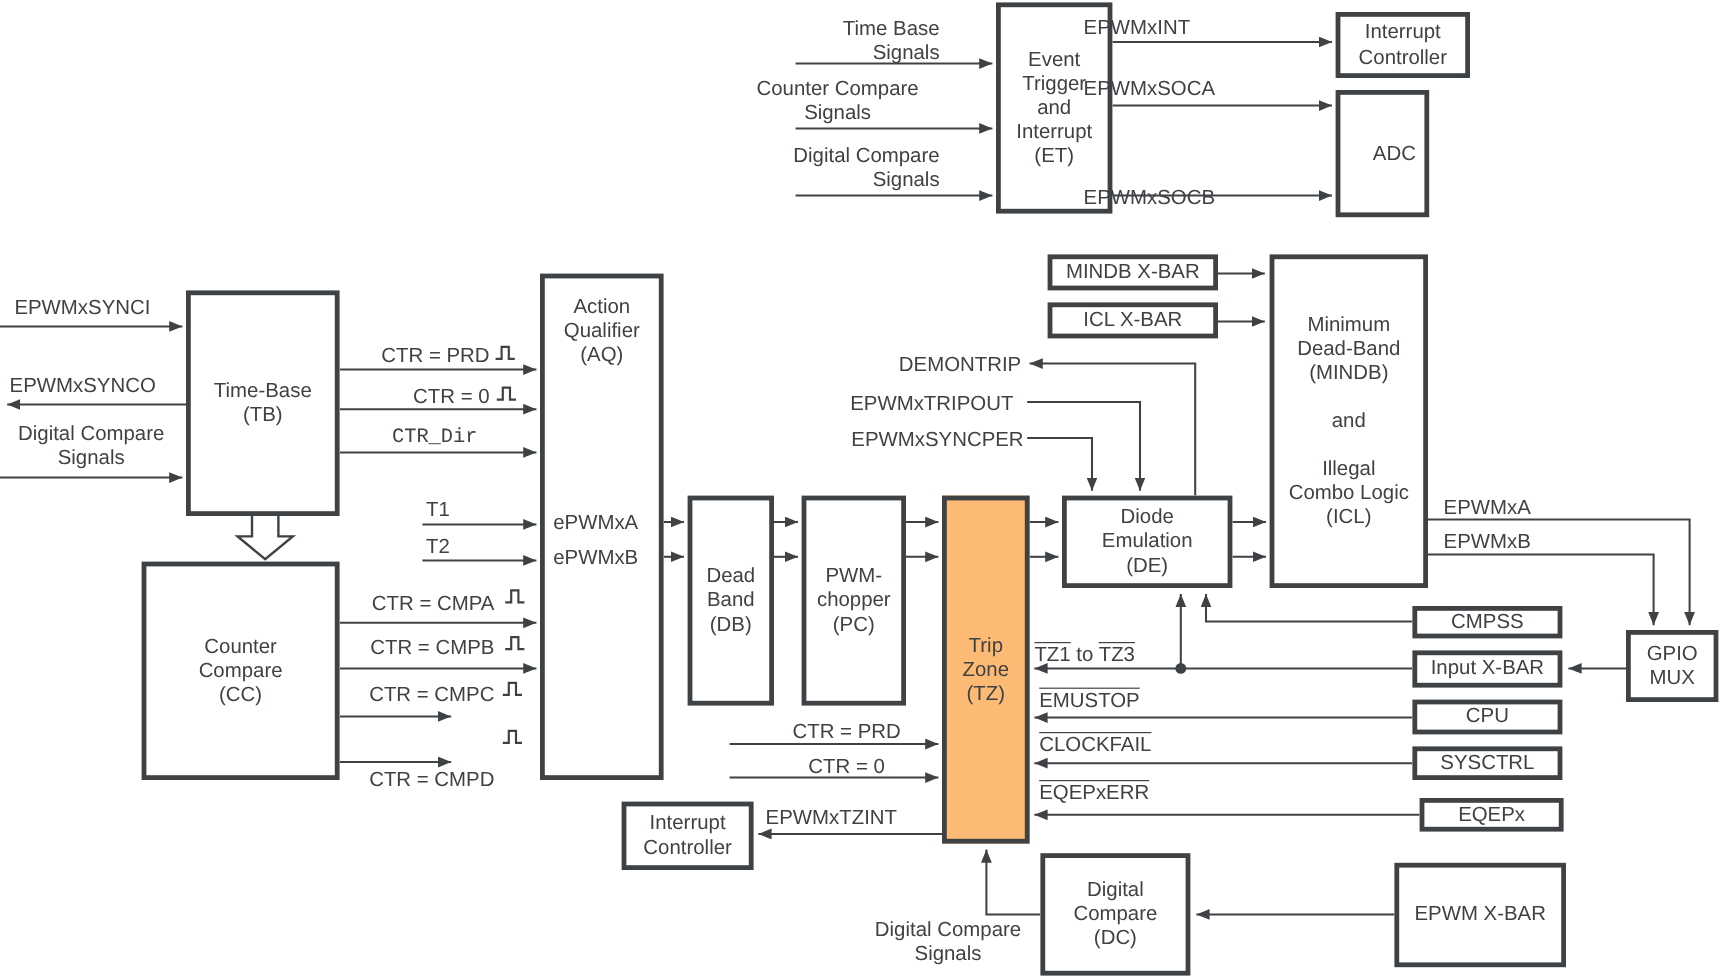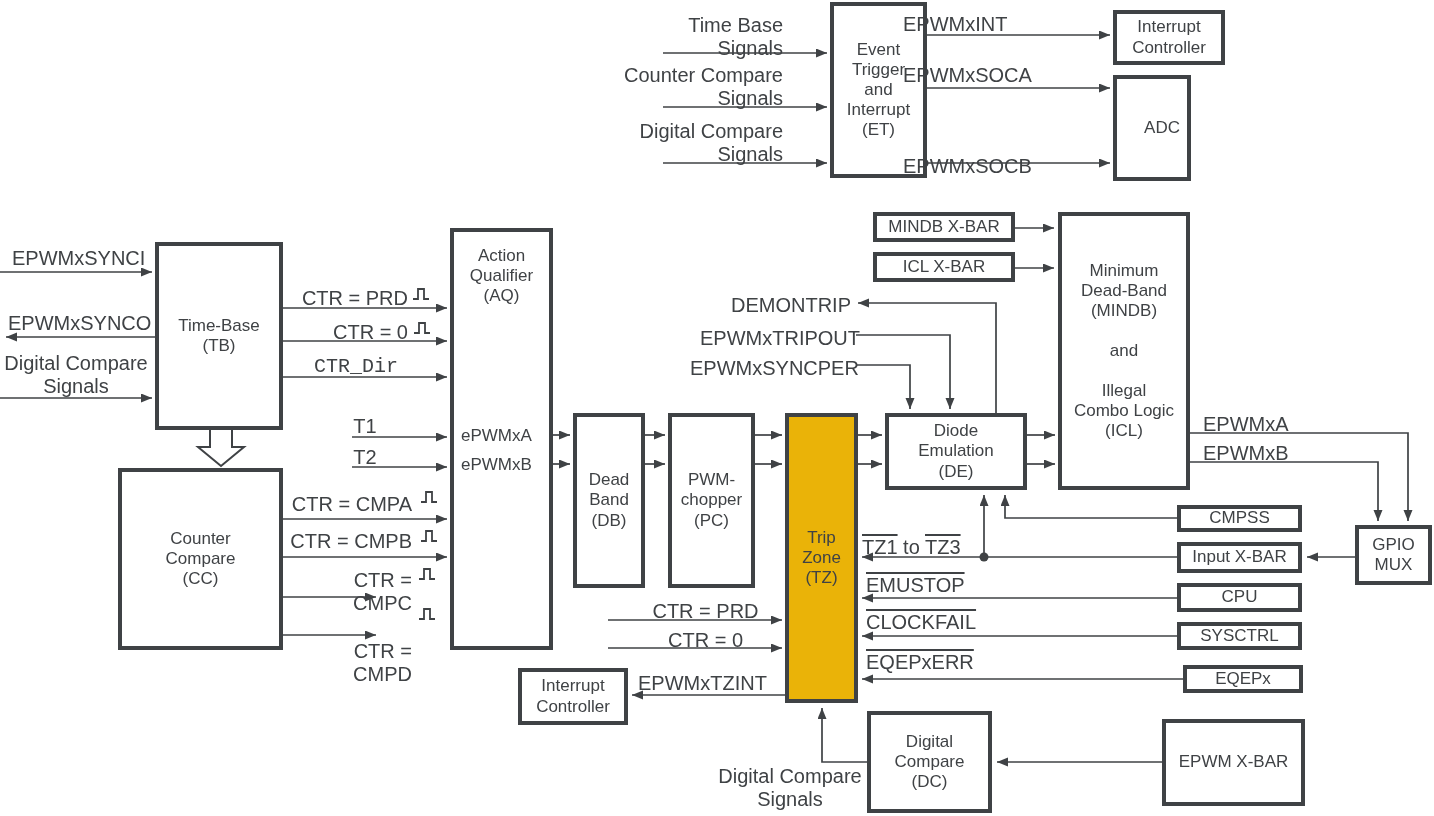"Time Base" .lbl { font-size: 20px -> 17px }
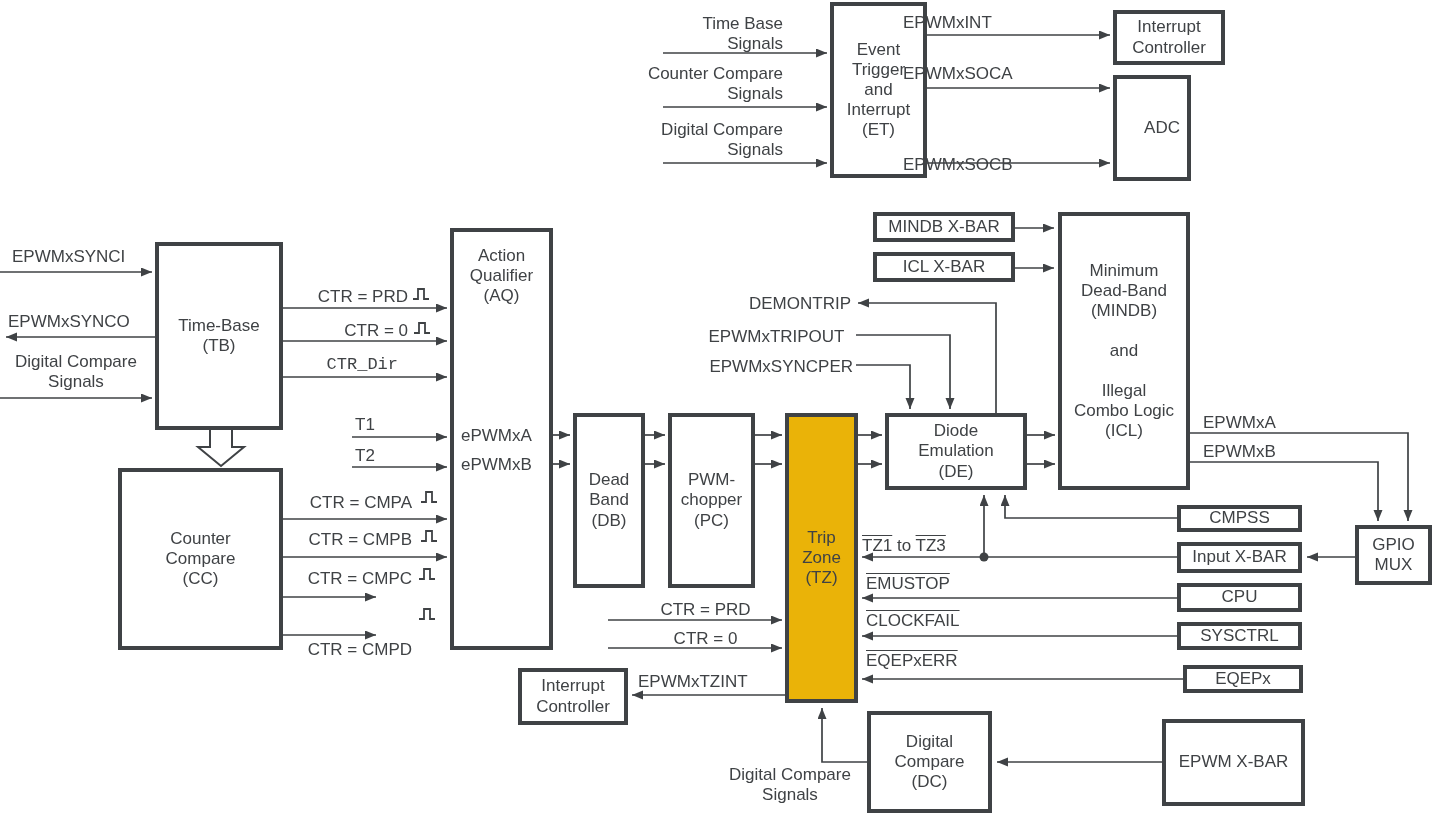"Counter Compare" div.lbl { text-align: none -> center }
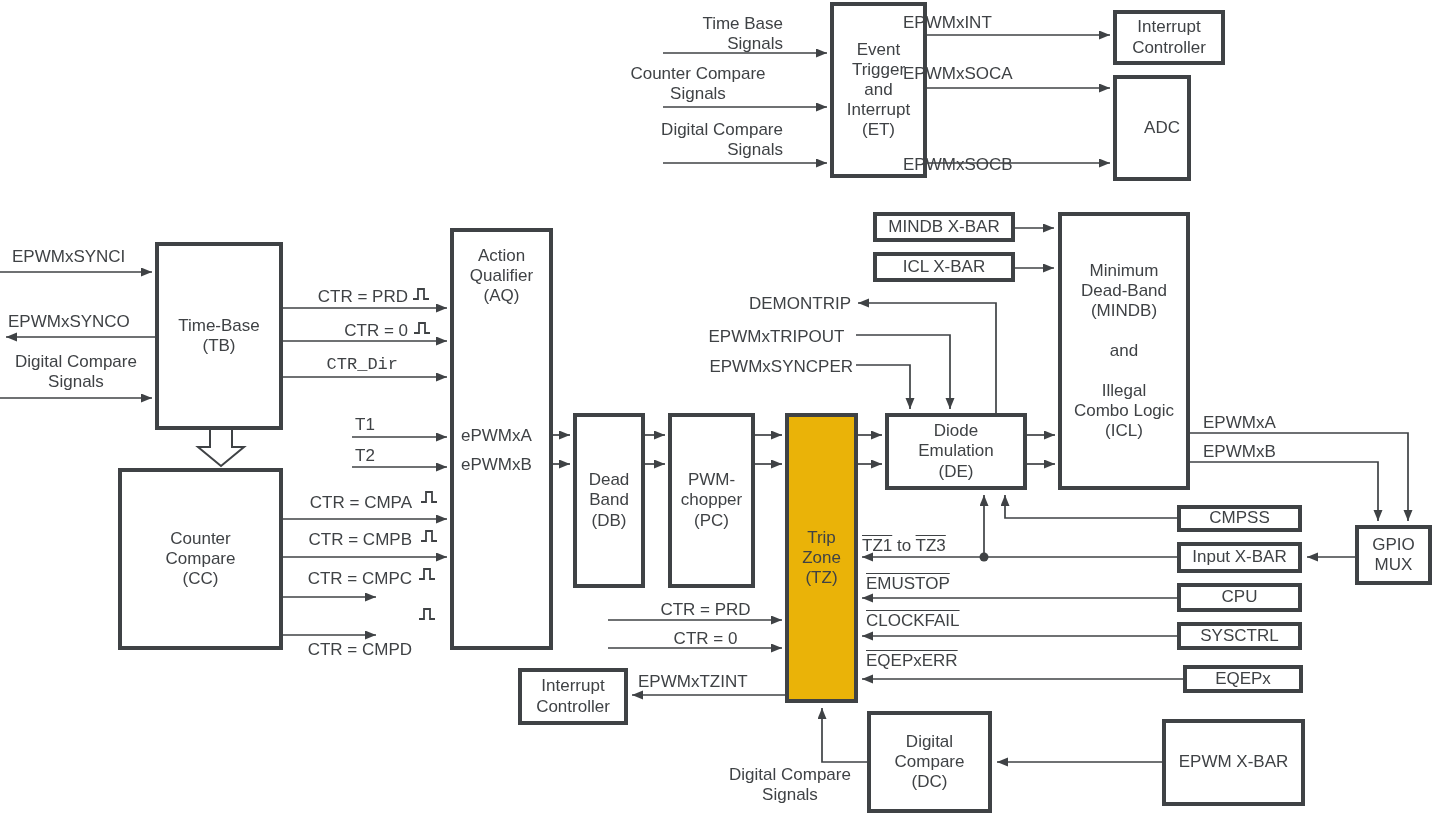"Trip" .block.gray { background: #eab308 -> #fdba74 }
